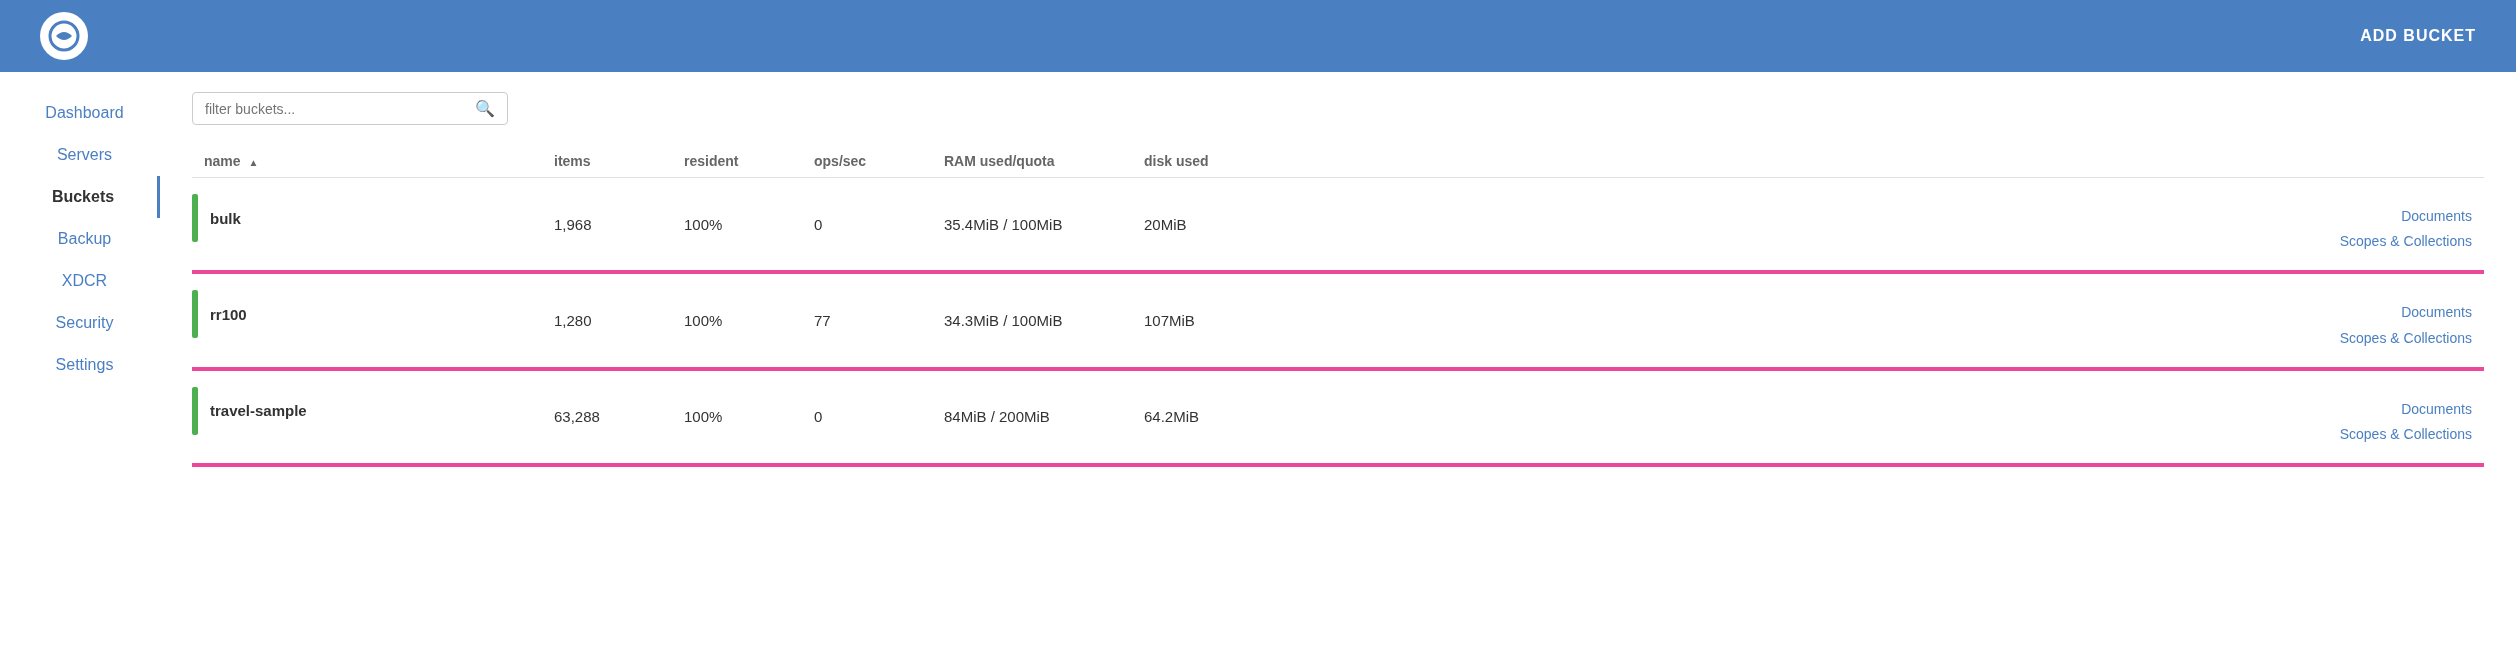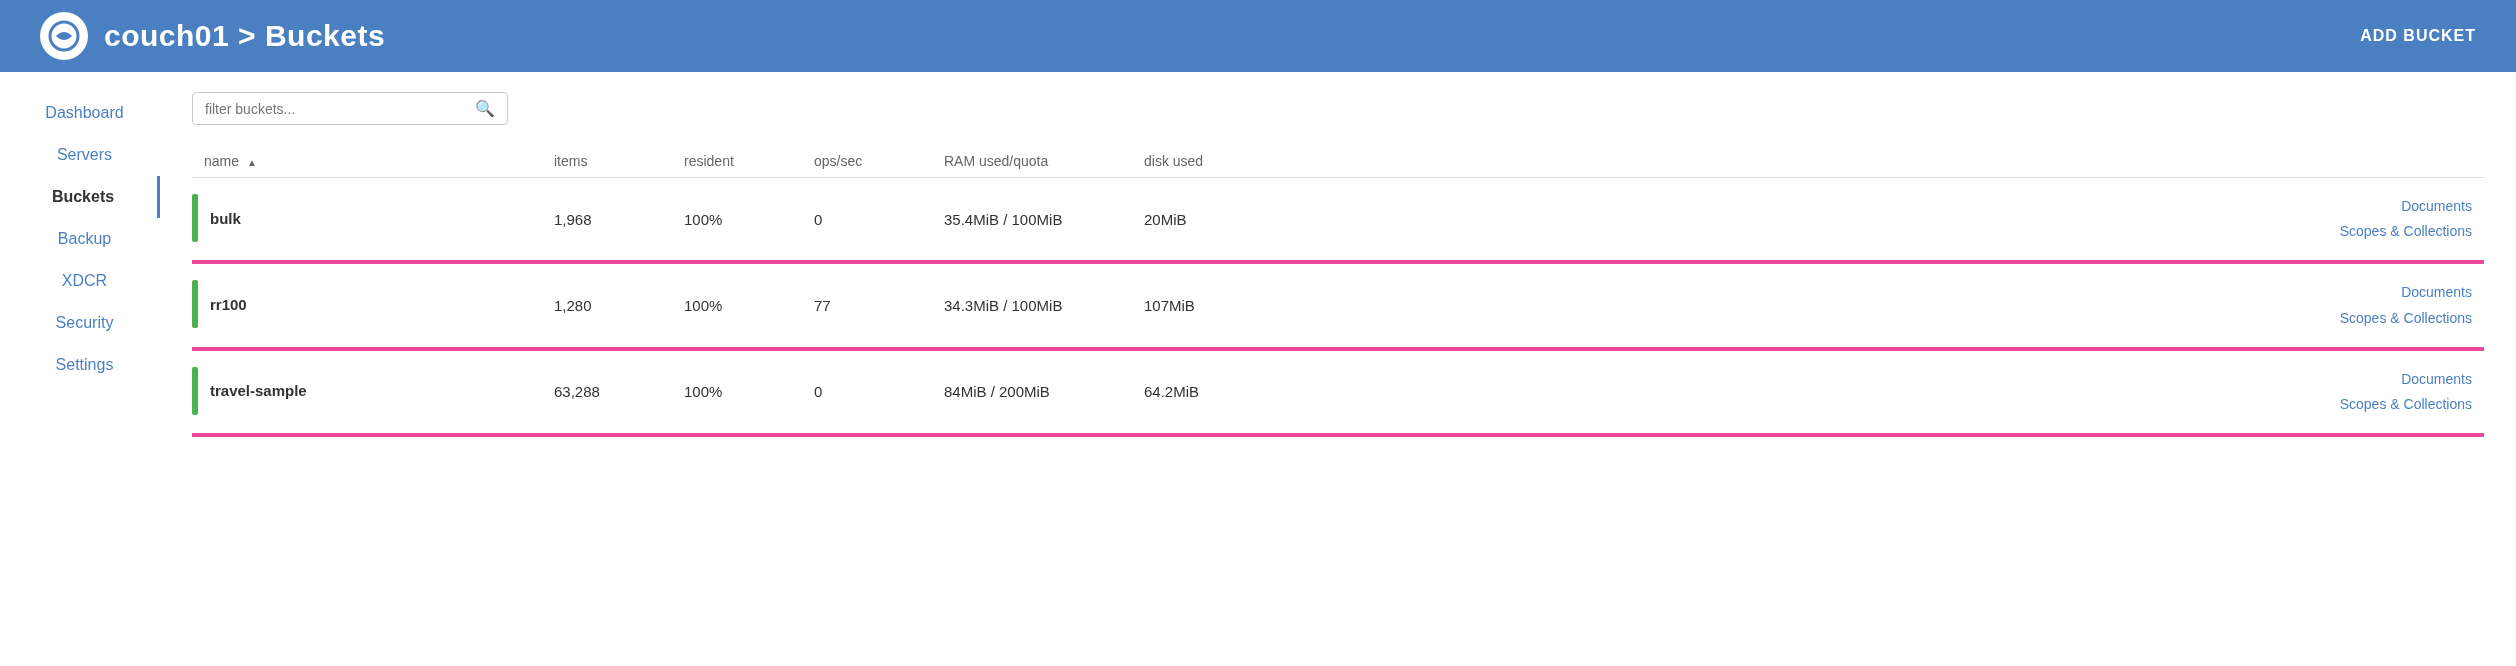"couch01 > Buckets" span.header-title { html: <span>couch01 &gt; Buckets</span> -> none }
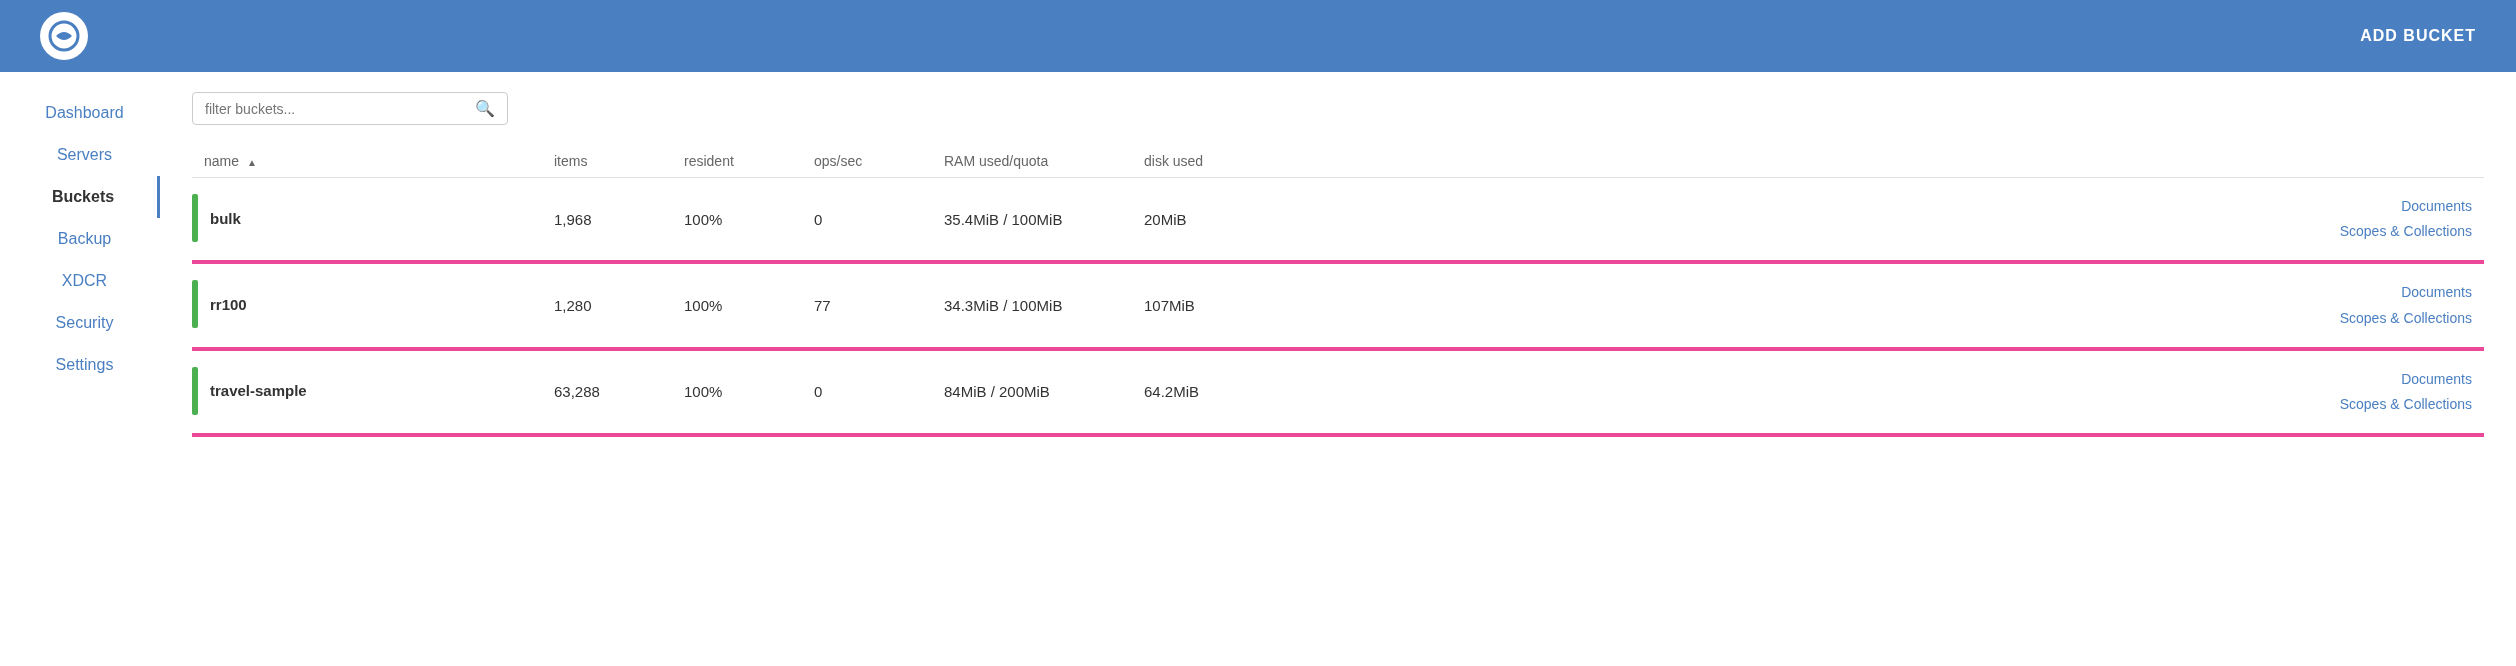"name ▲" .bucket-table th { font-weight: normal -> bold }
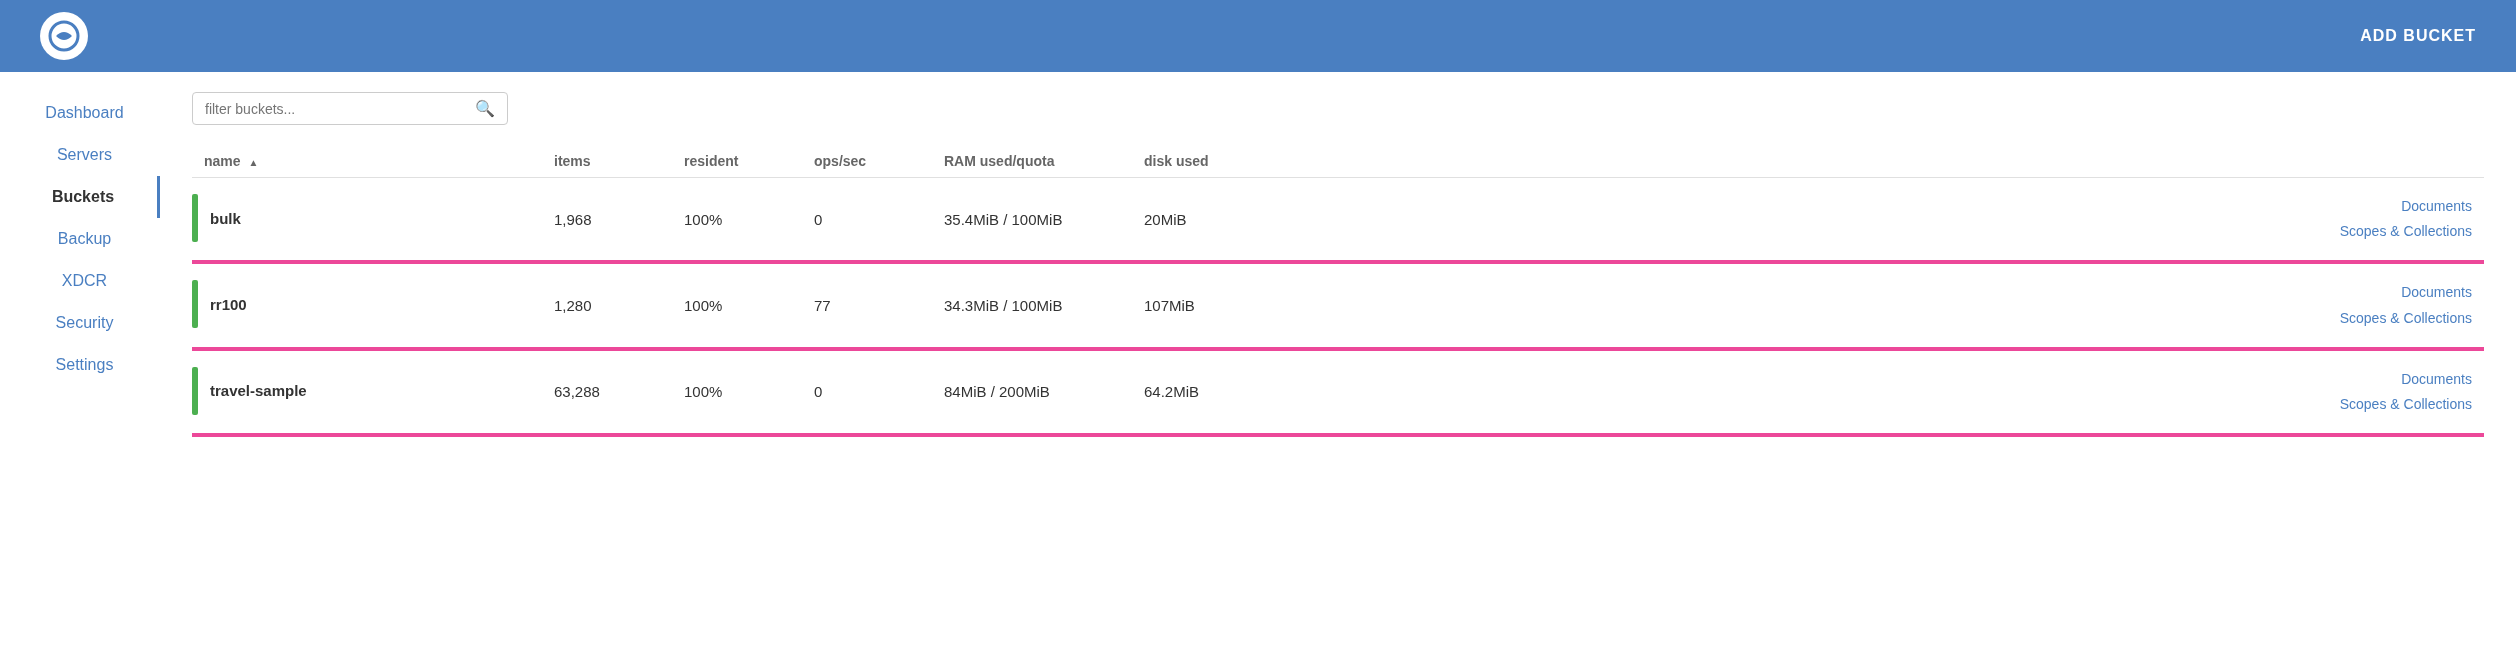"Documents" .action-links { margin-top: none -> 10px }
